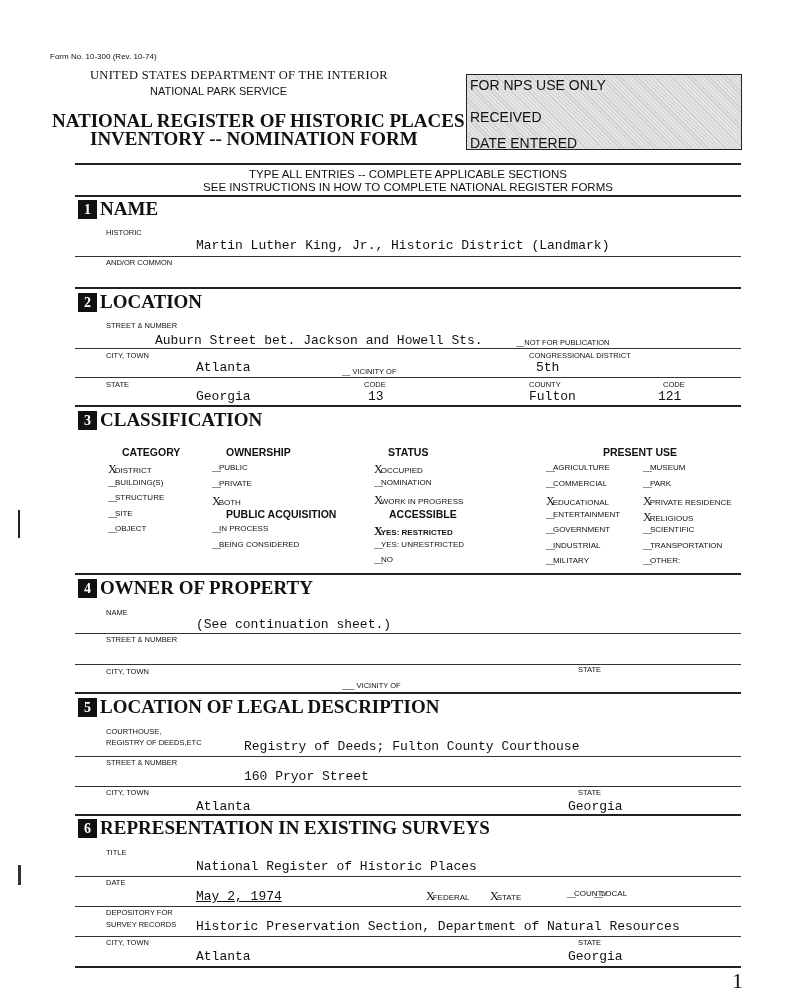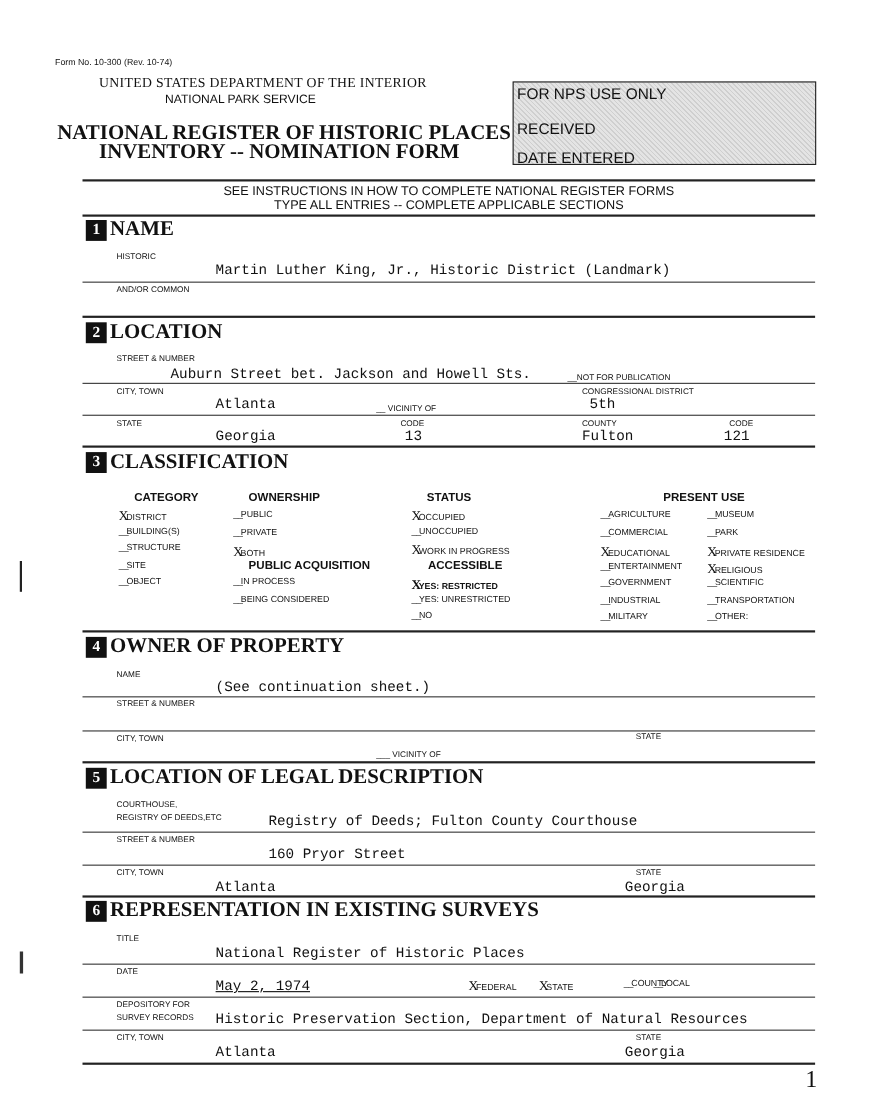"SEE INSTRUCTIONS IN HOW TO" div { order: before "TYPE ALL ENTRIES -- COMPLETE" -> after "TYPE ALL ENTRIES -- COMPLETE" }
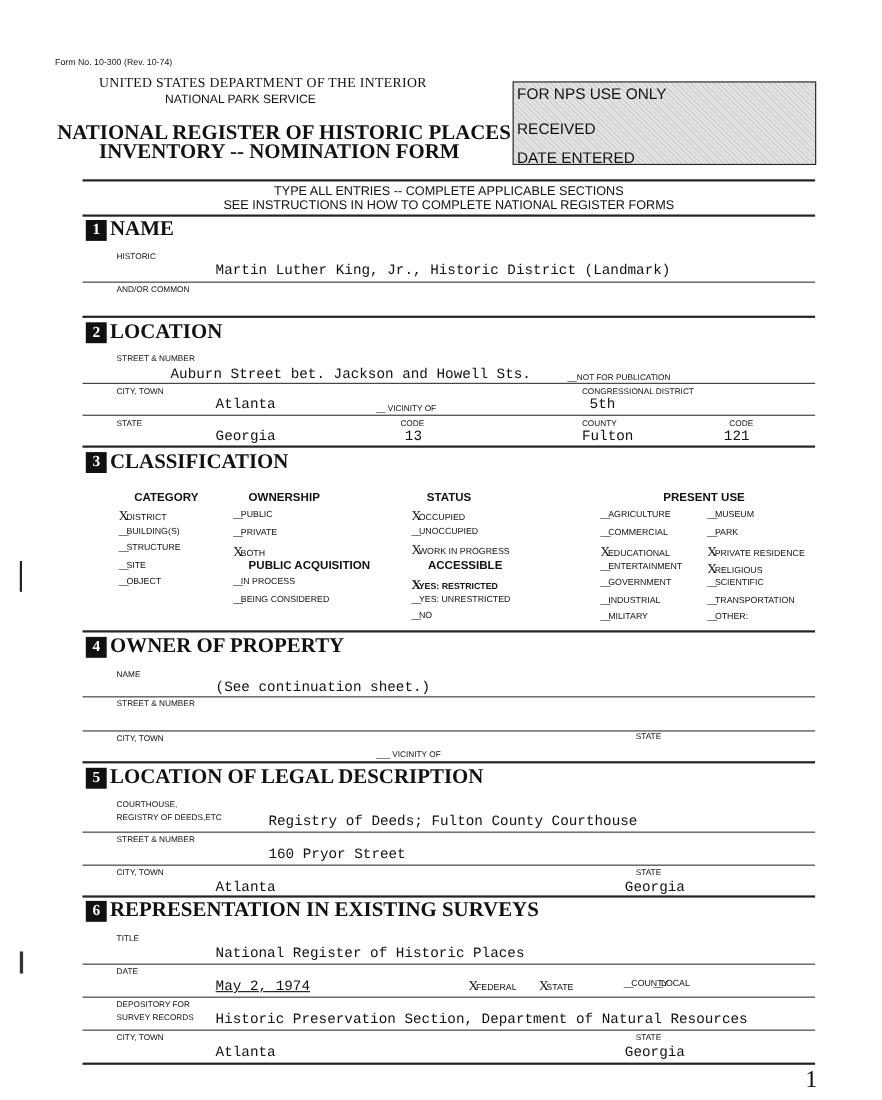"UNOCCUPIED" span { text: UNOCCUPIED -> NOMINATION }
